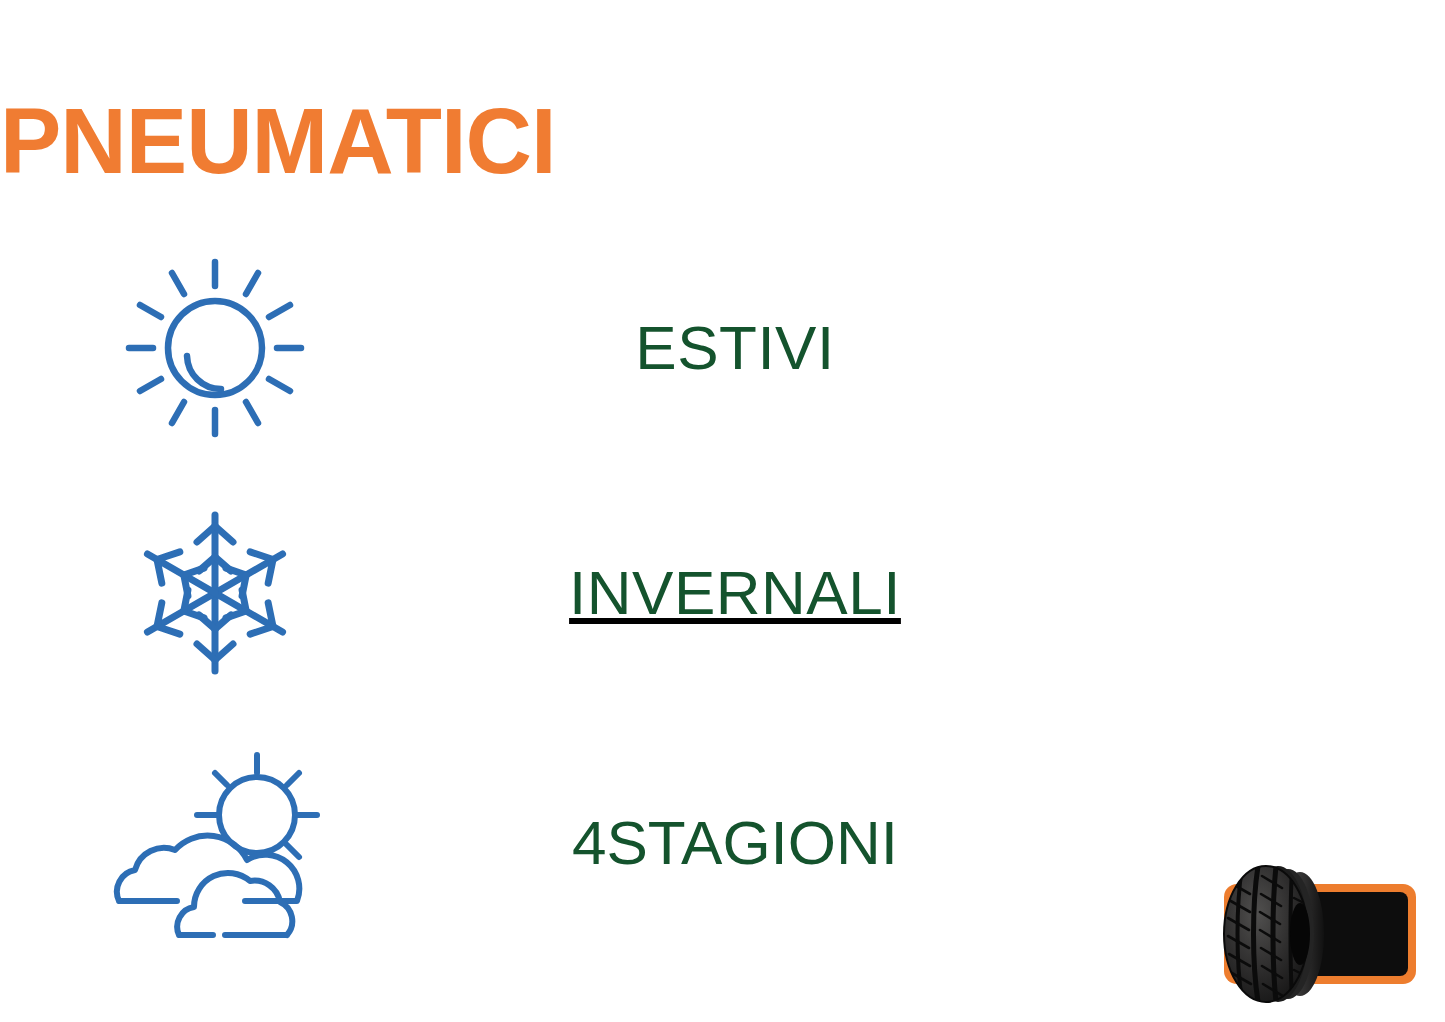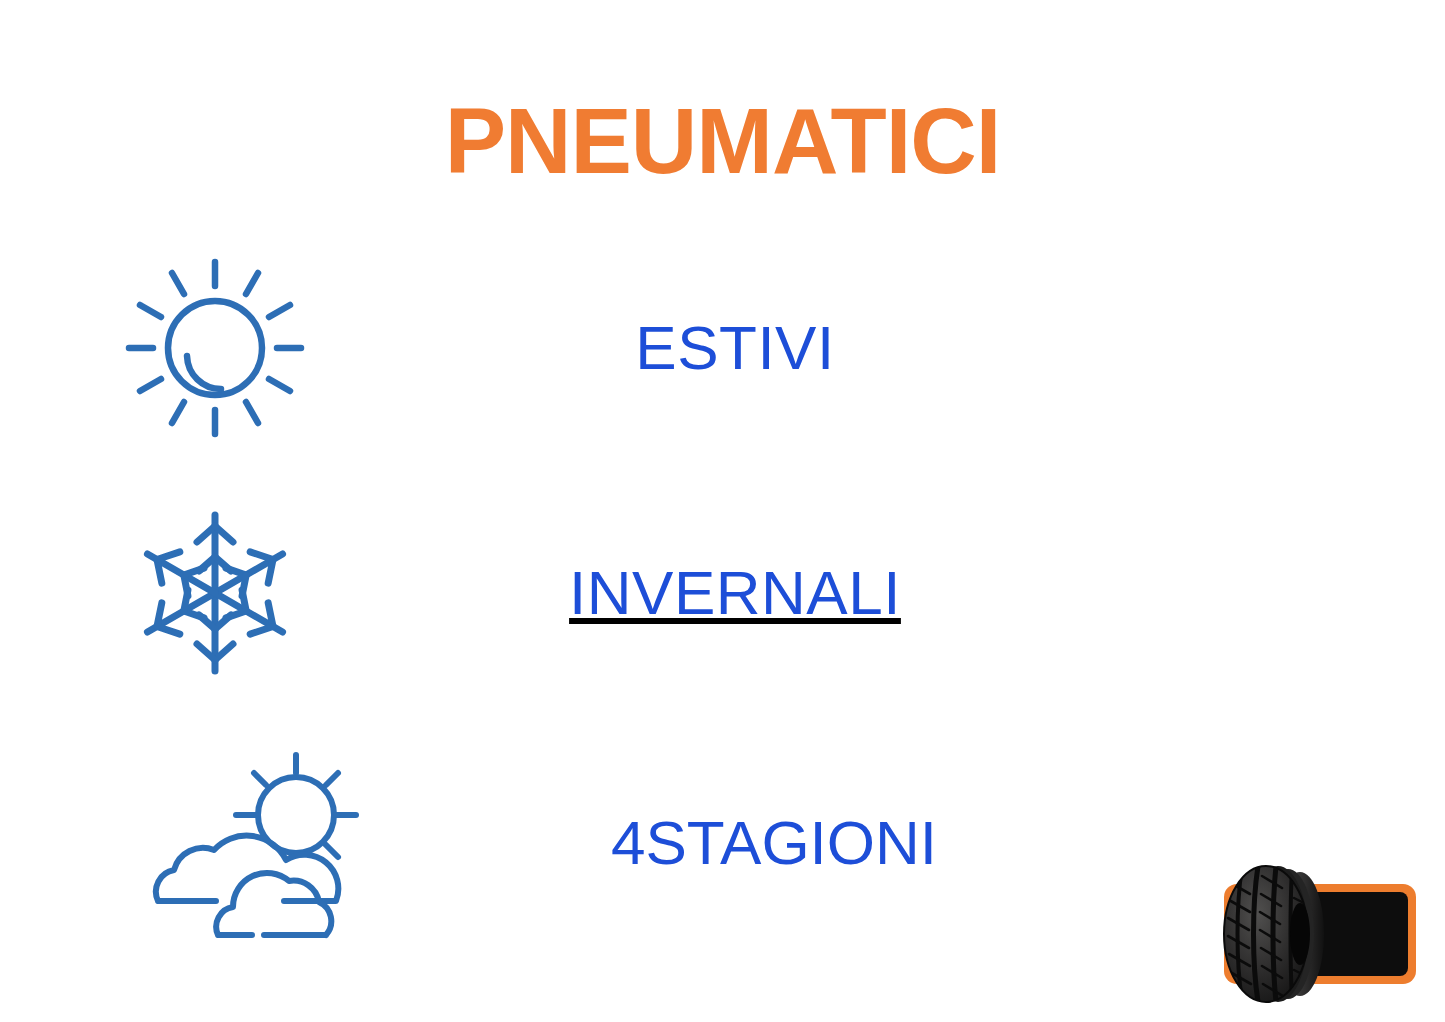"PNEUMATICI" #page-title { text-align: center -> left }
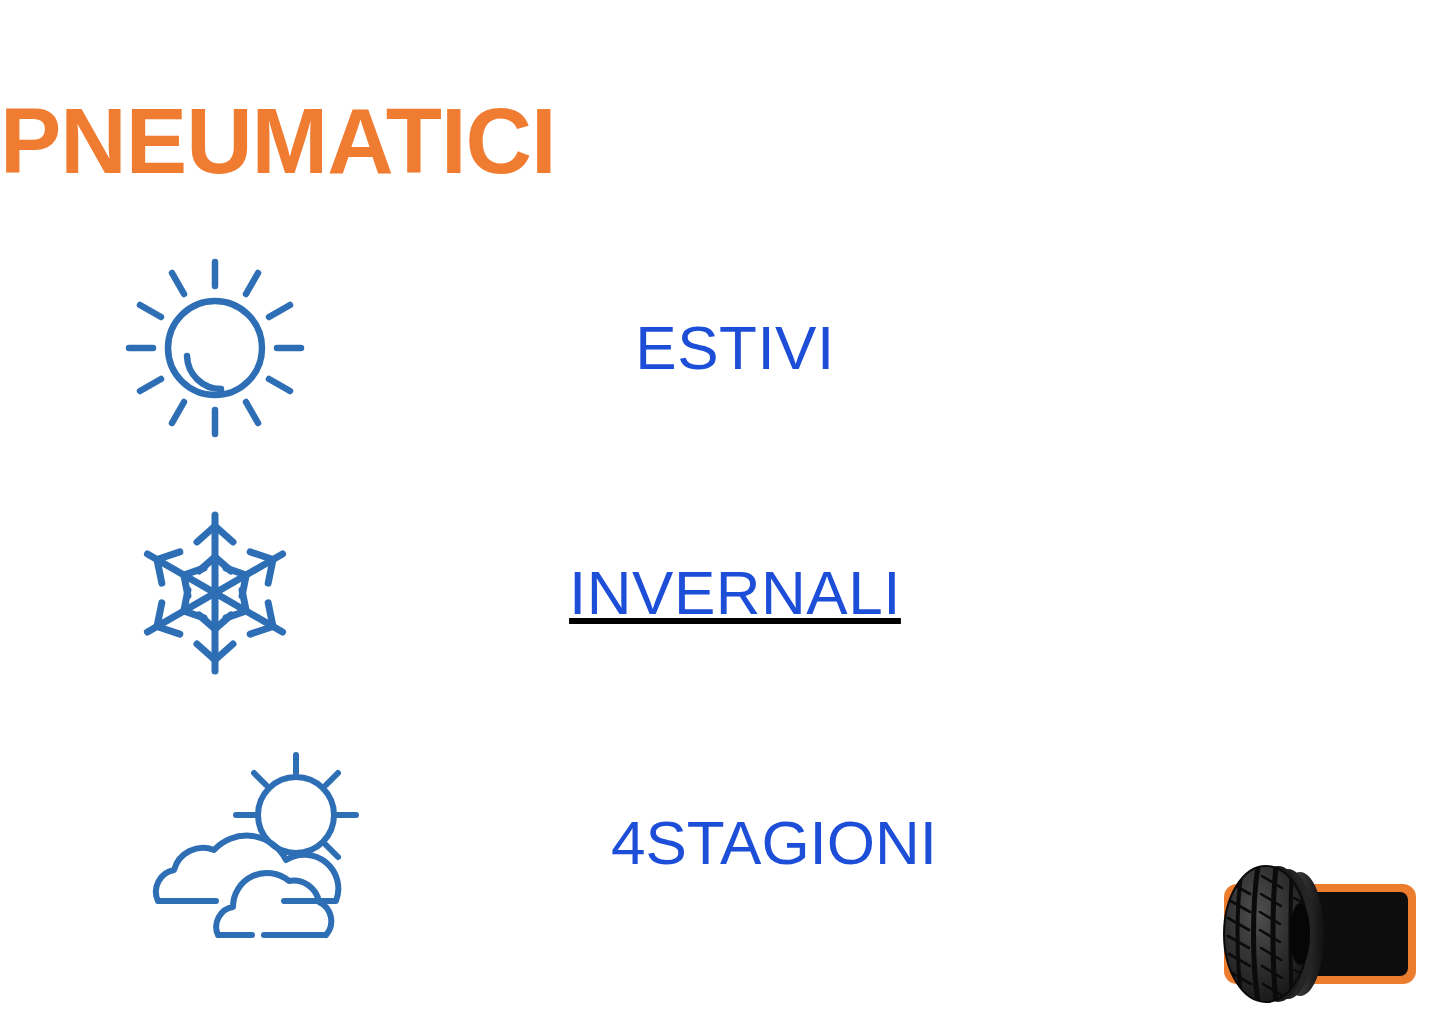"ESTIVI" .tyre-label { color: #1d4ed8 -> #14532d }
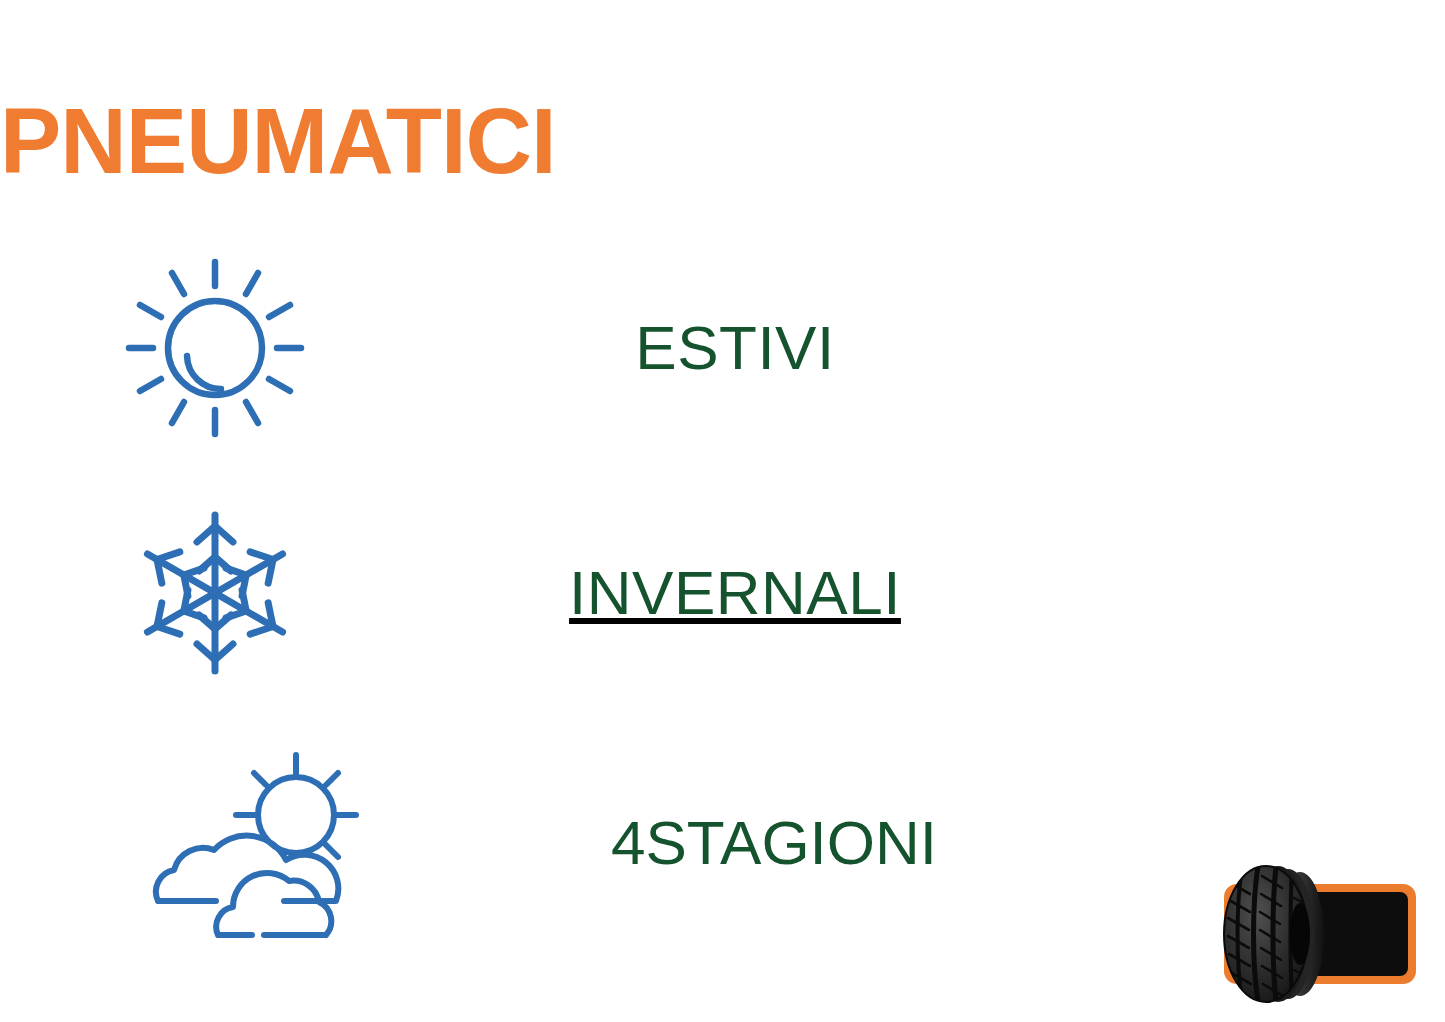"4STAGIONI" #row-2 { padding-left: 39px -> none }
